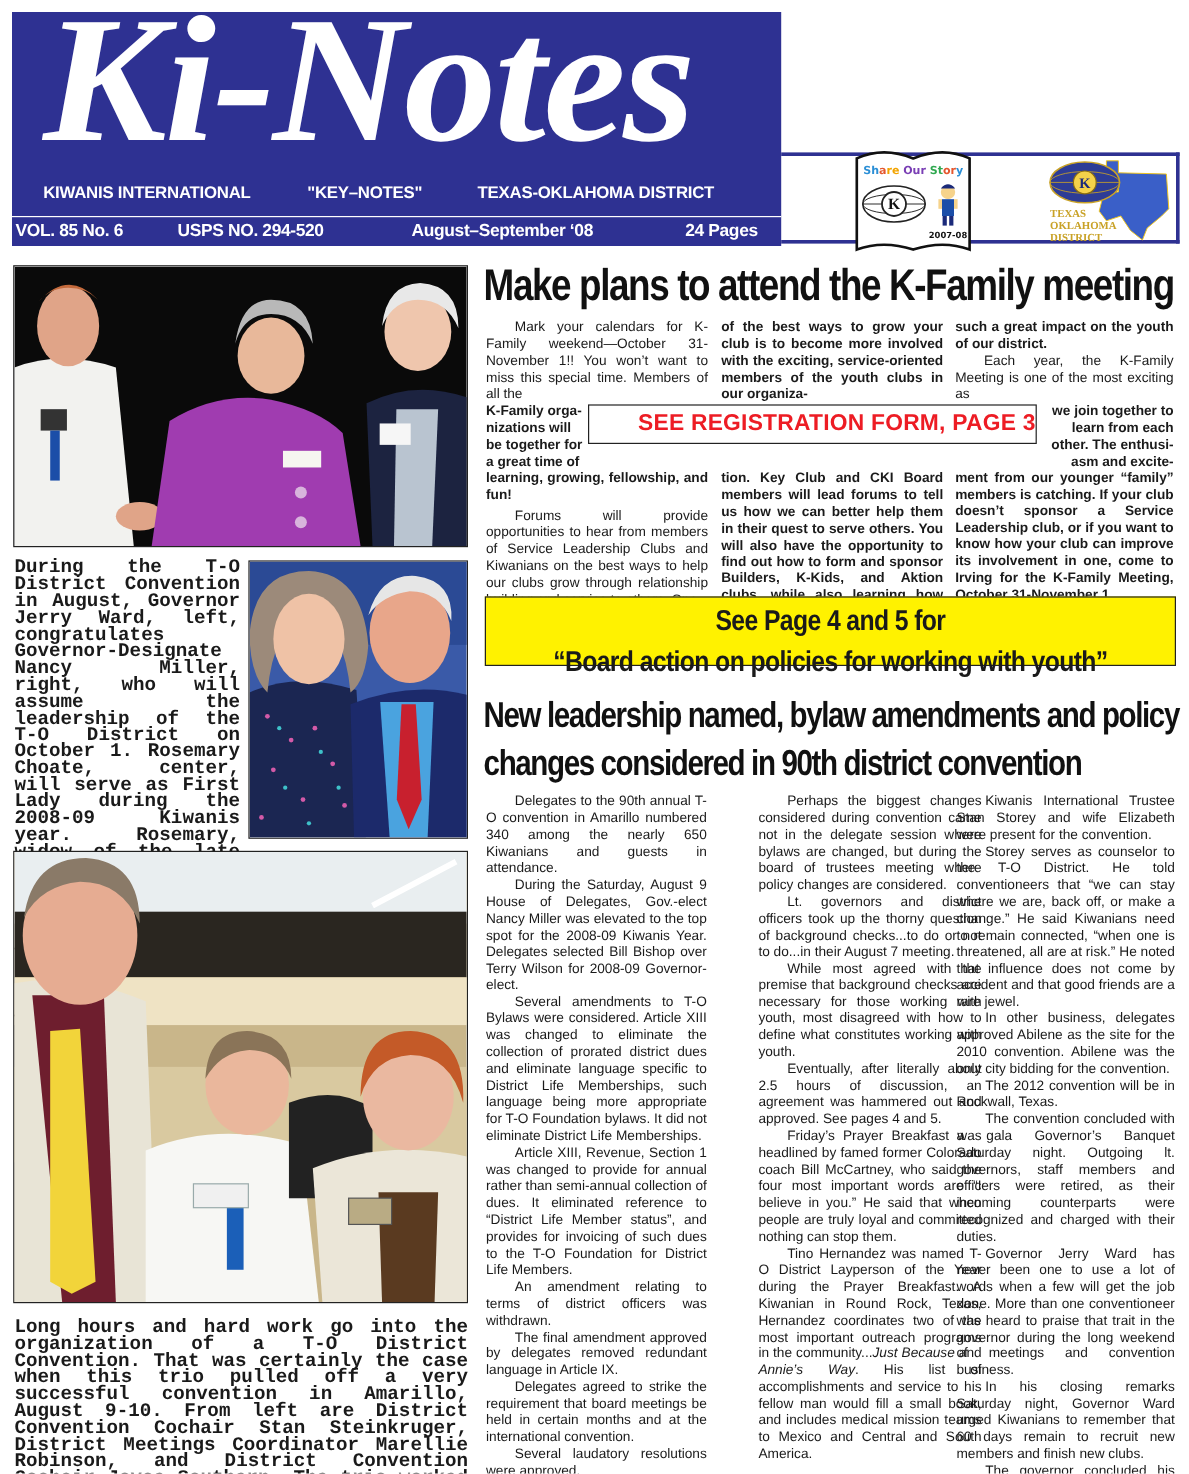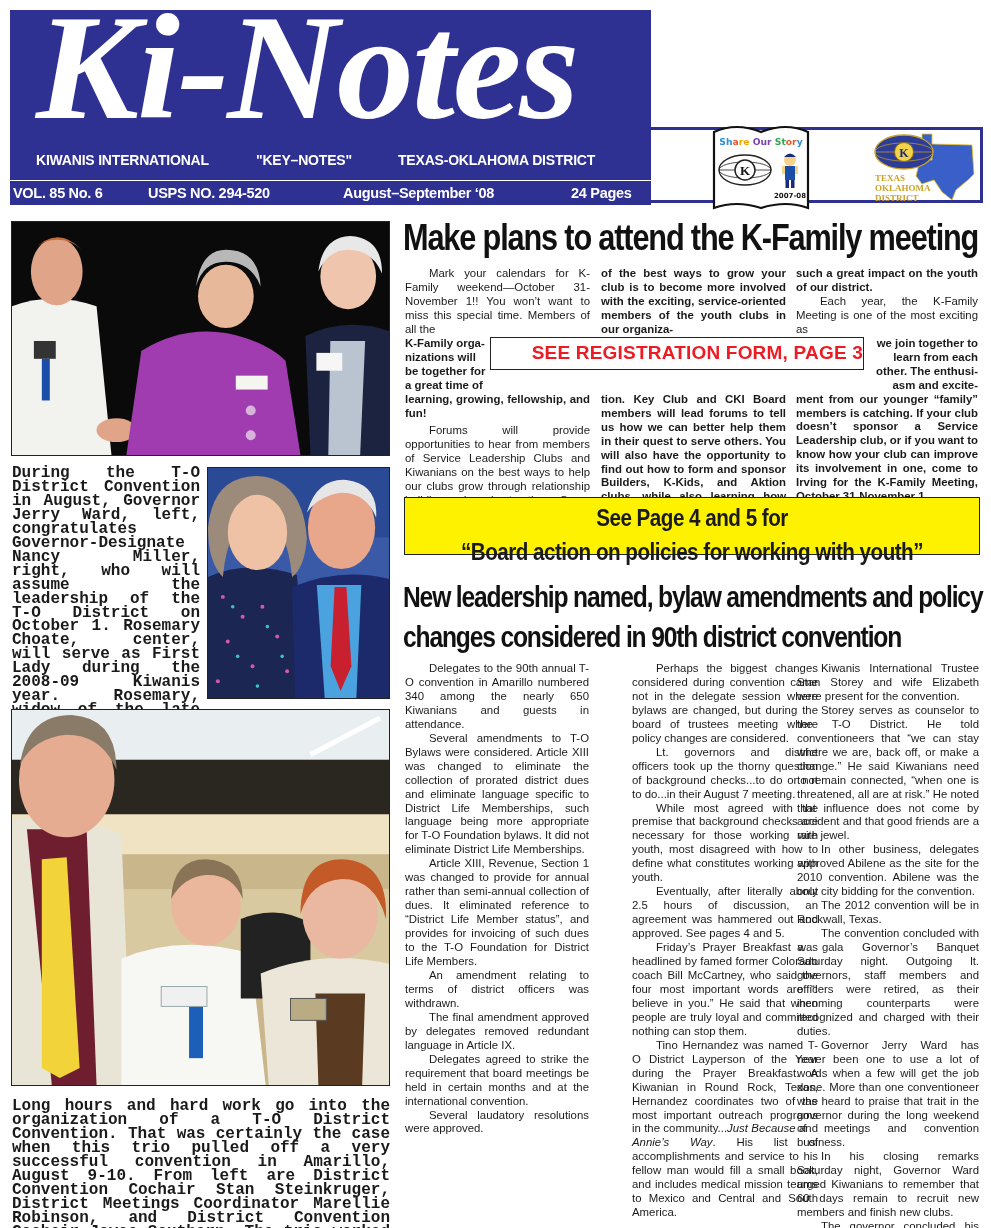"During the Saturday, August 9" p { html: none -> <p>During the Saturday, August 9 House of Delegates, Gov.-elect Nancy Miller was elevated to the top spot for the 2008-09 Kiwanis Year. Delegates selected Bill Bishop over Terry Wilson for 2008-09 Governor-elect.</p> }
